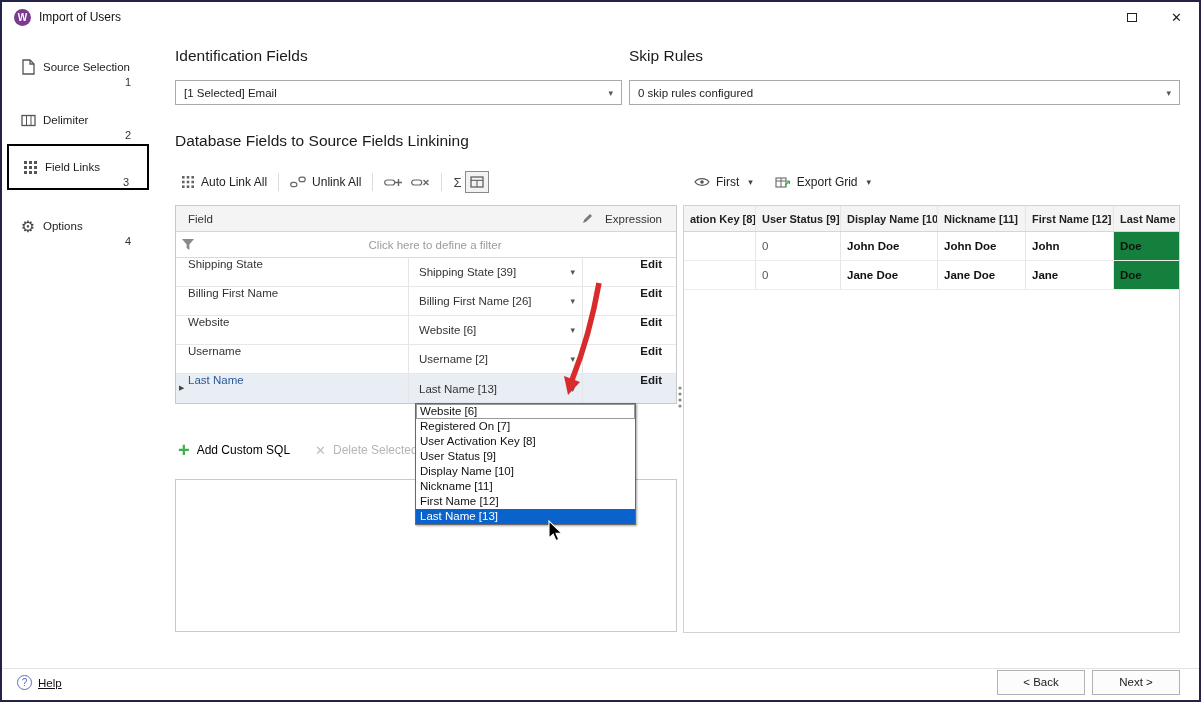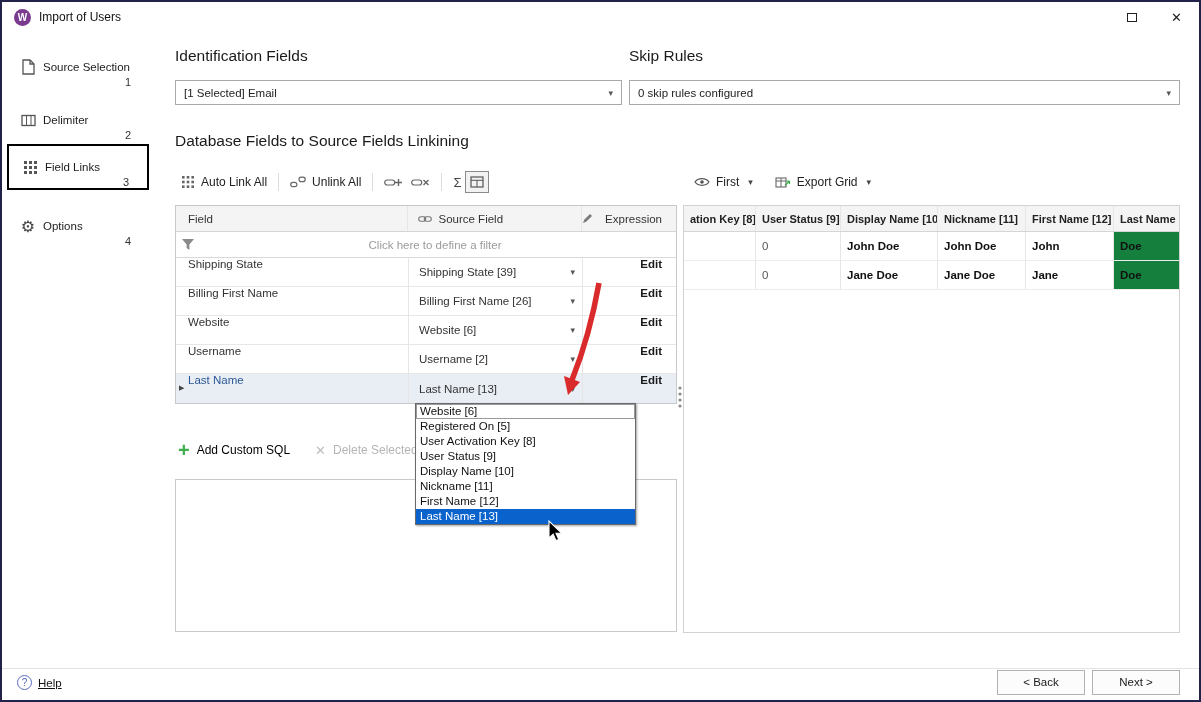"Source Field" div.lgc-source { html: <div> <svg> <rect></rect> <rect></rect> </svg> <span>Source Field</span> </div> -> none }
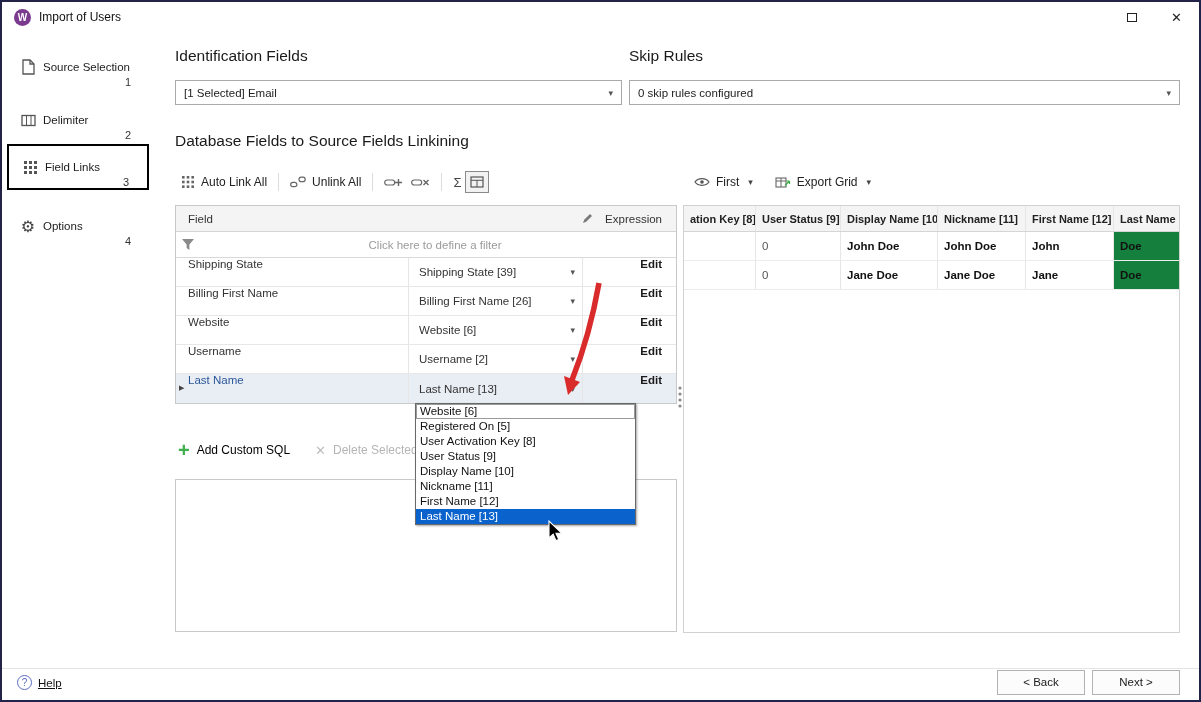"Registered On [5]" div.dd-item { text: 5 -> 7 }
